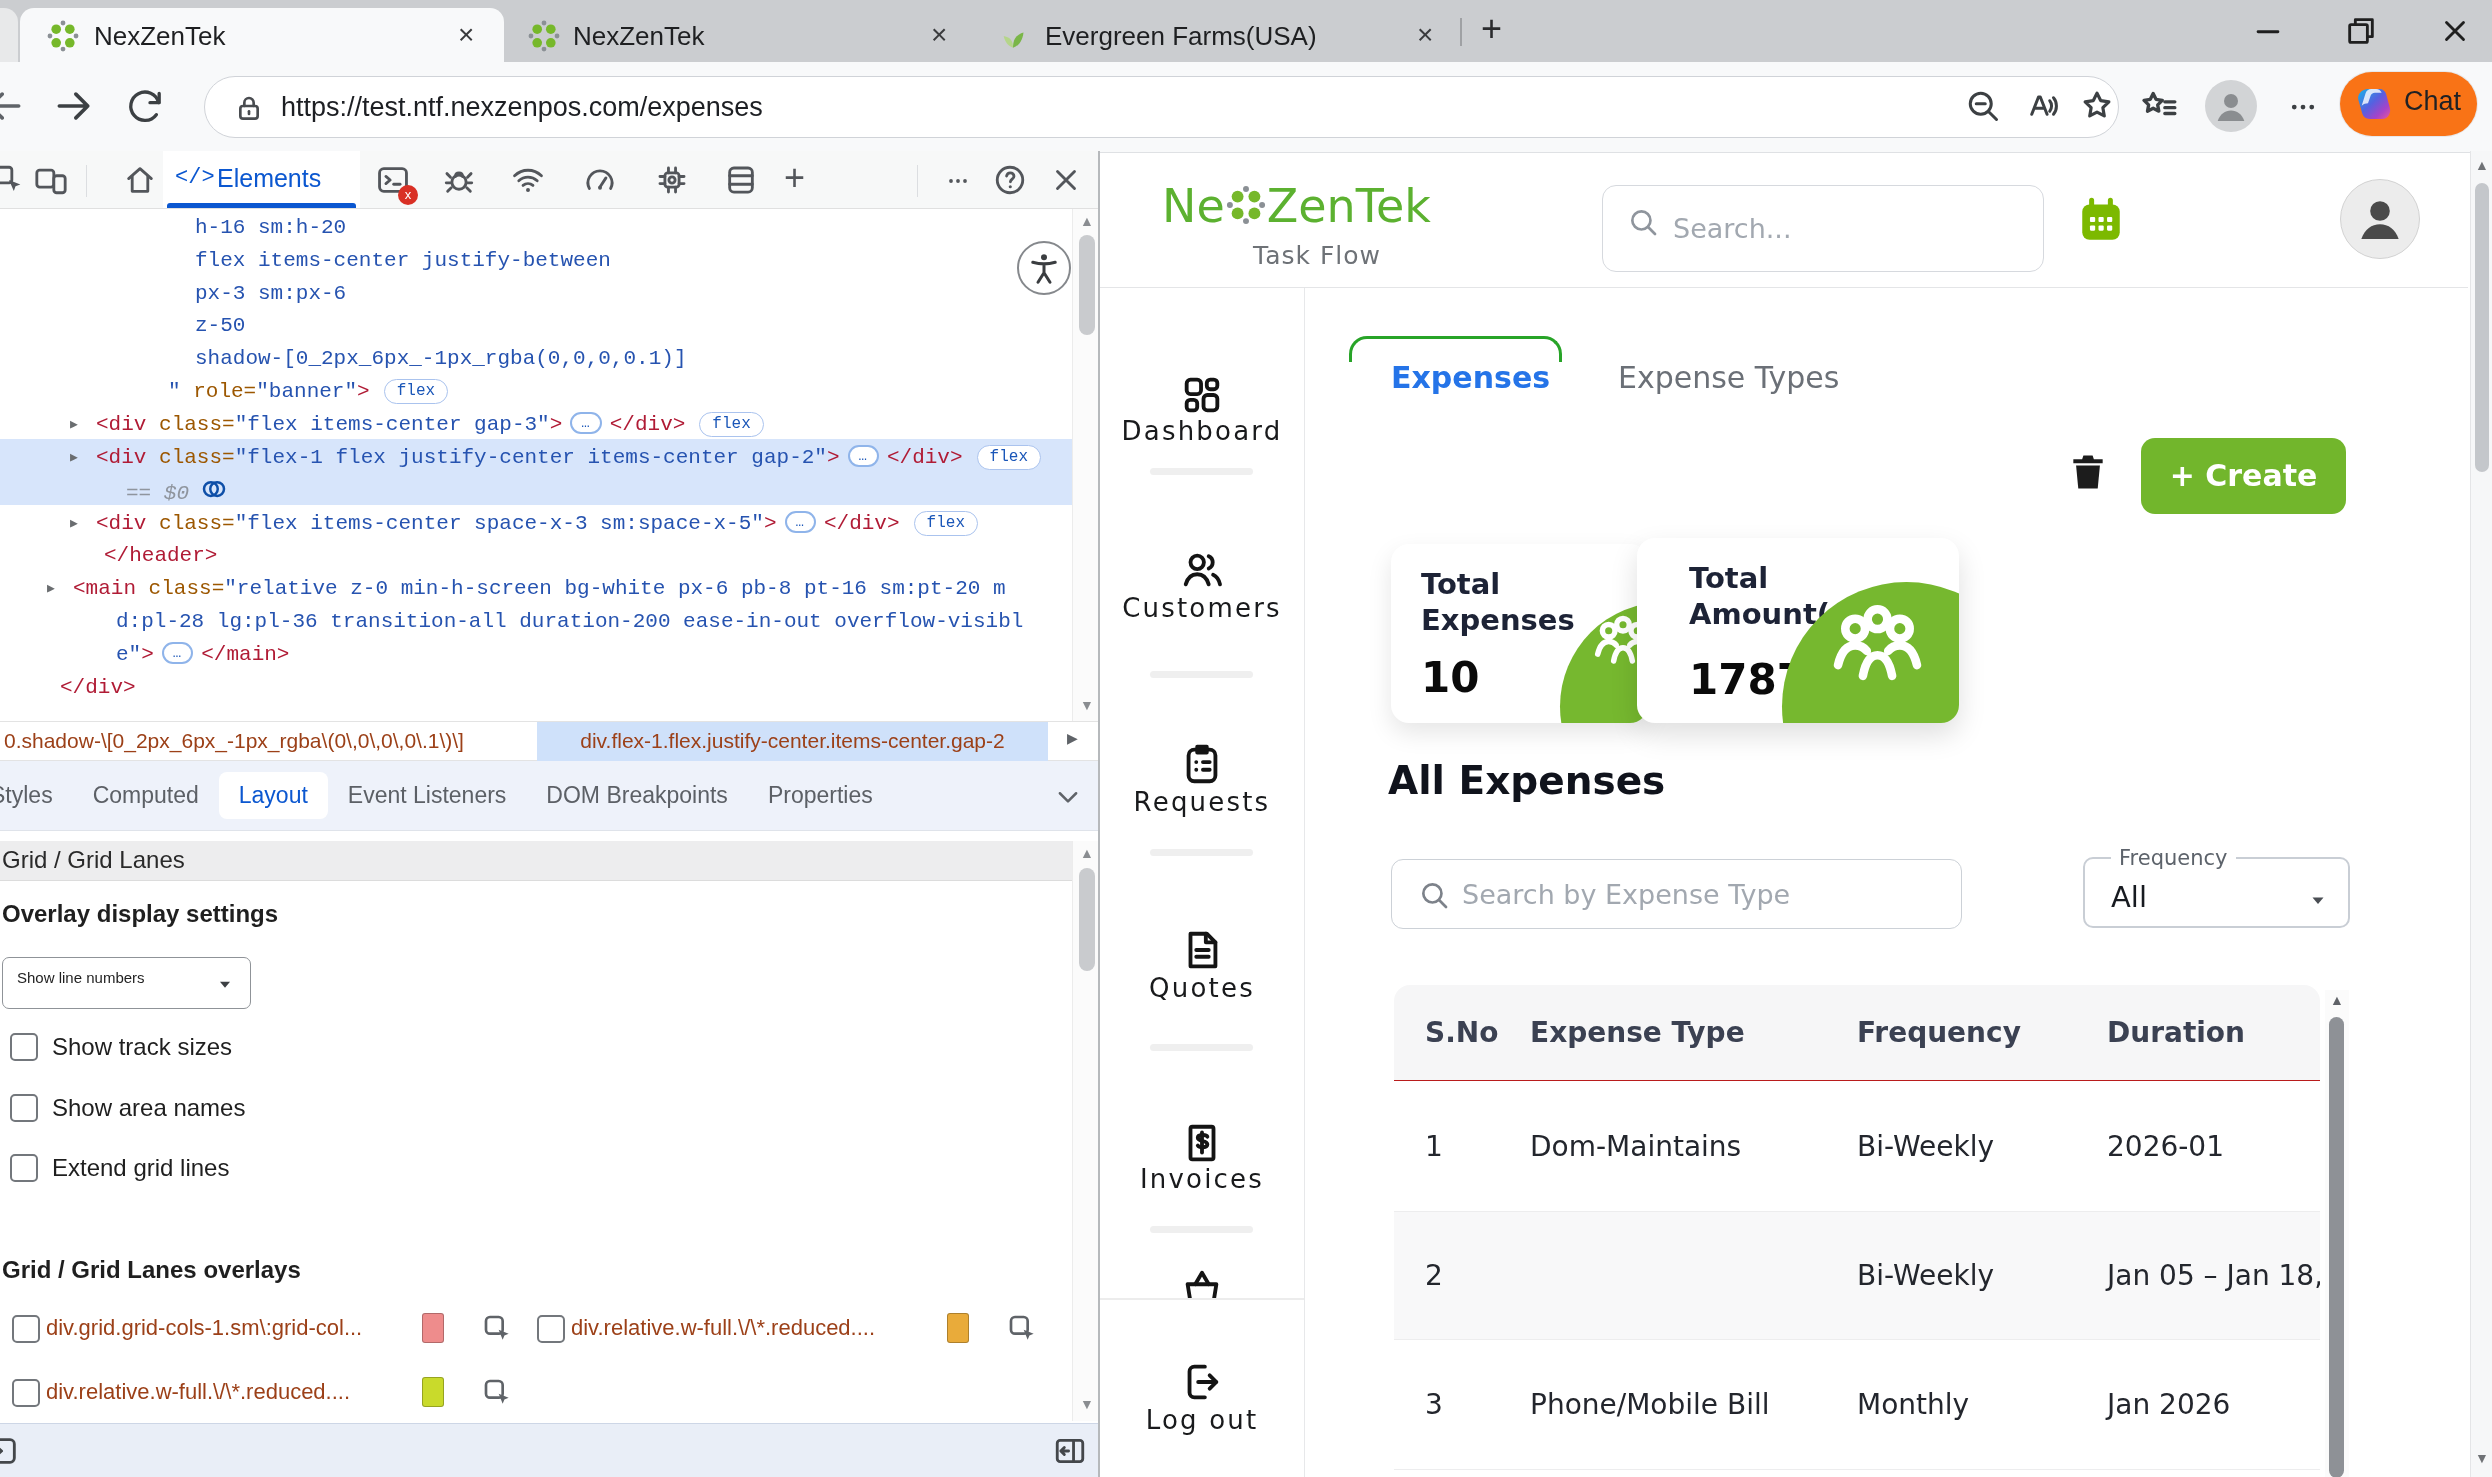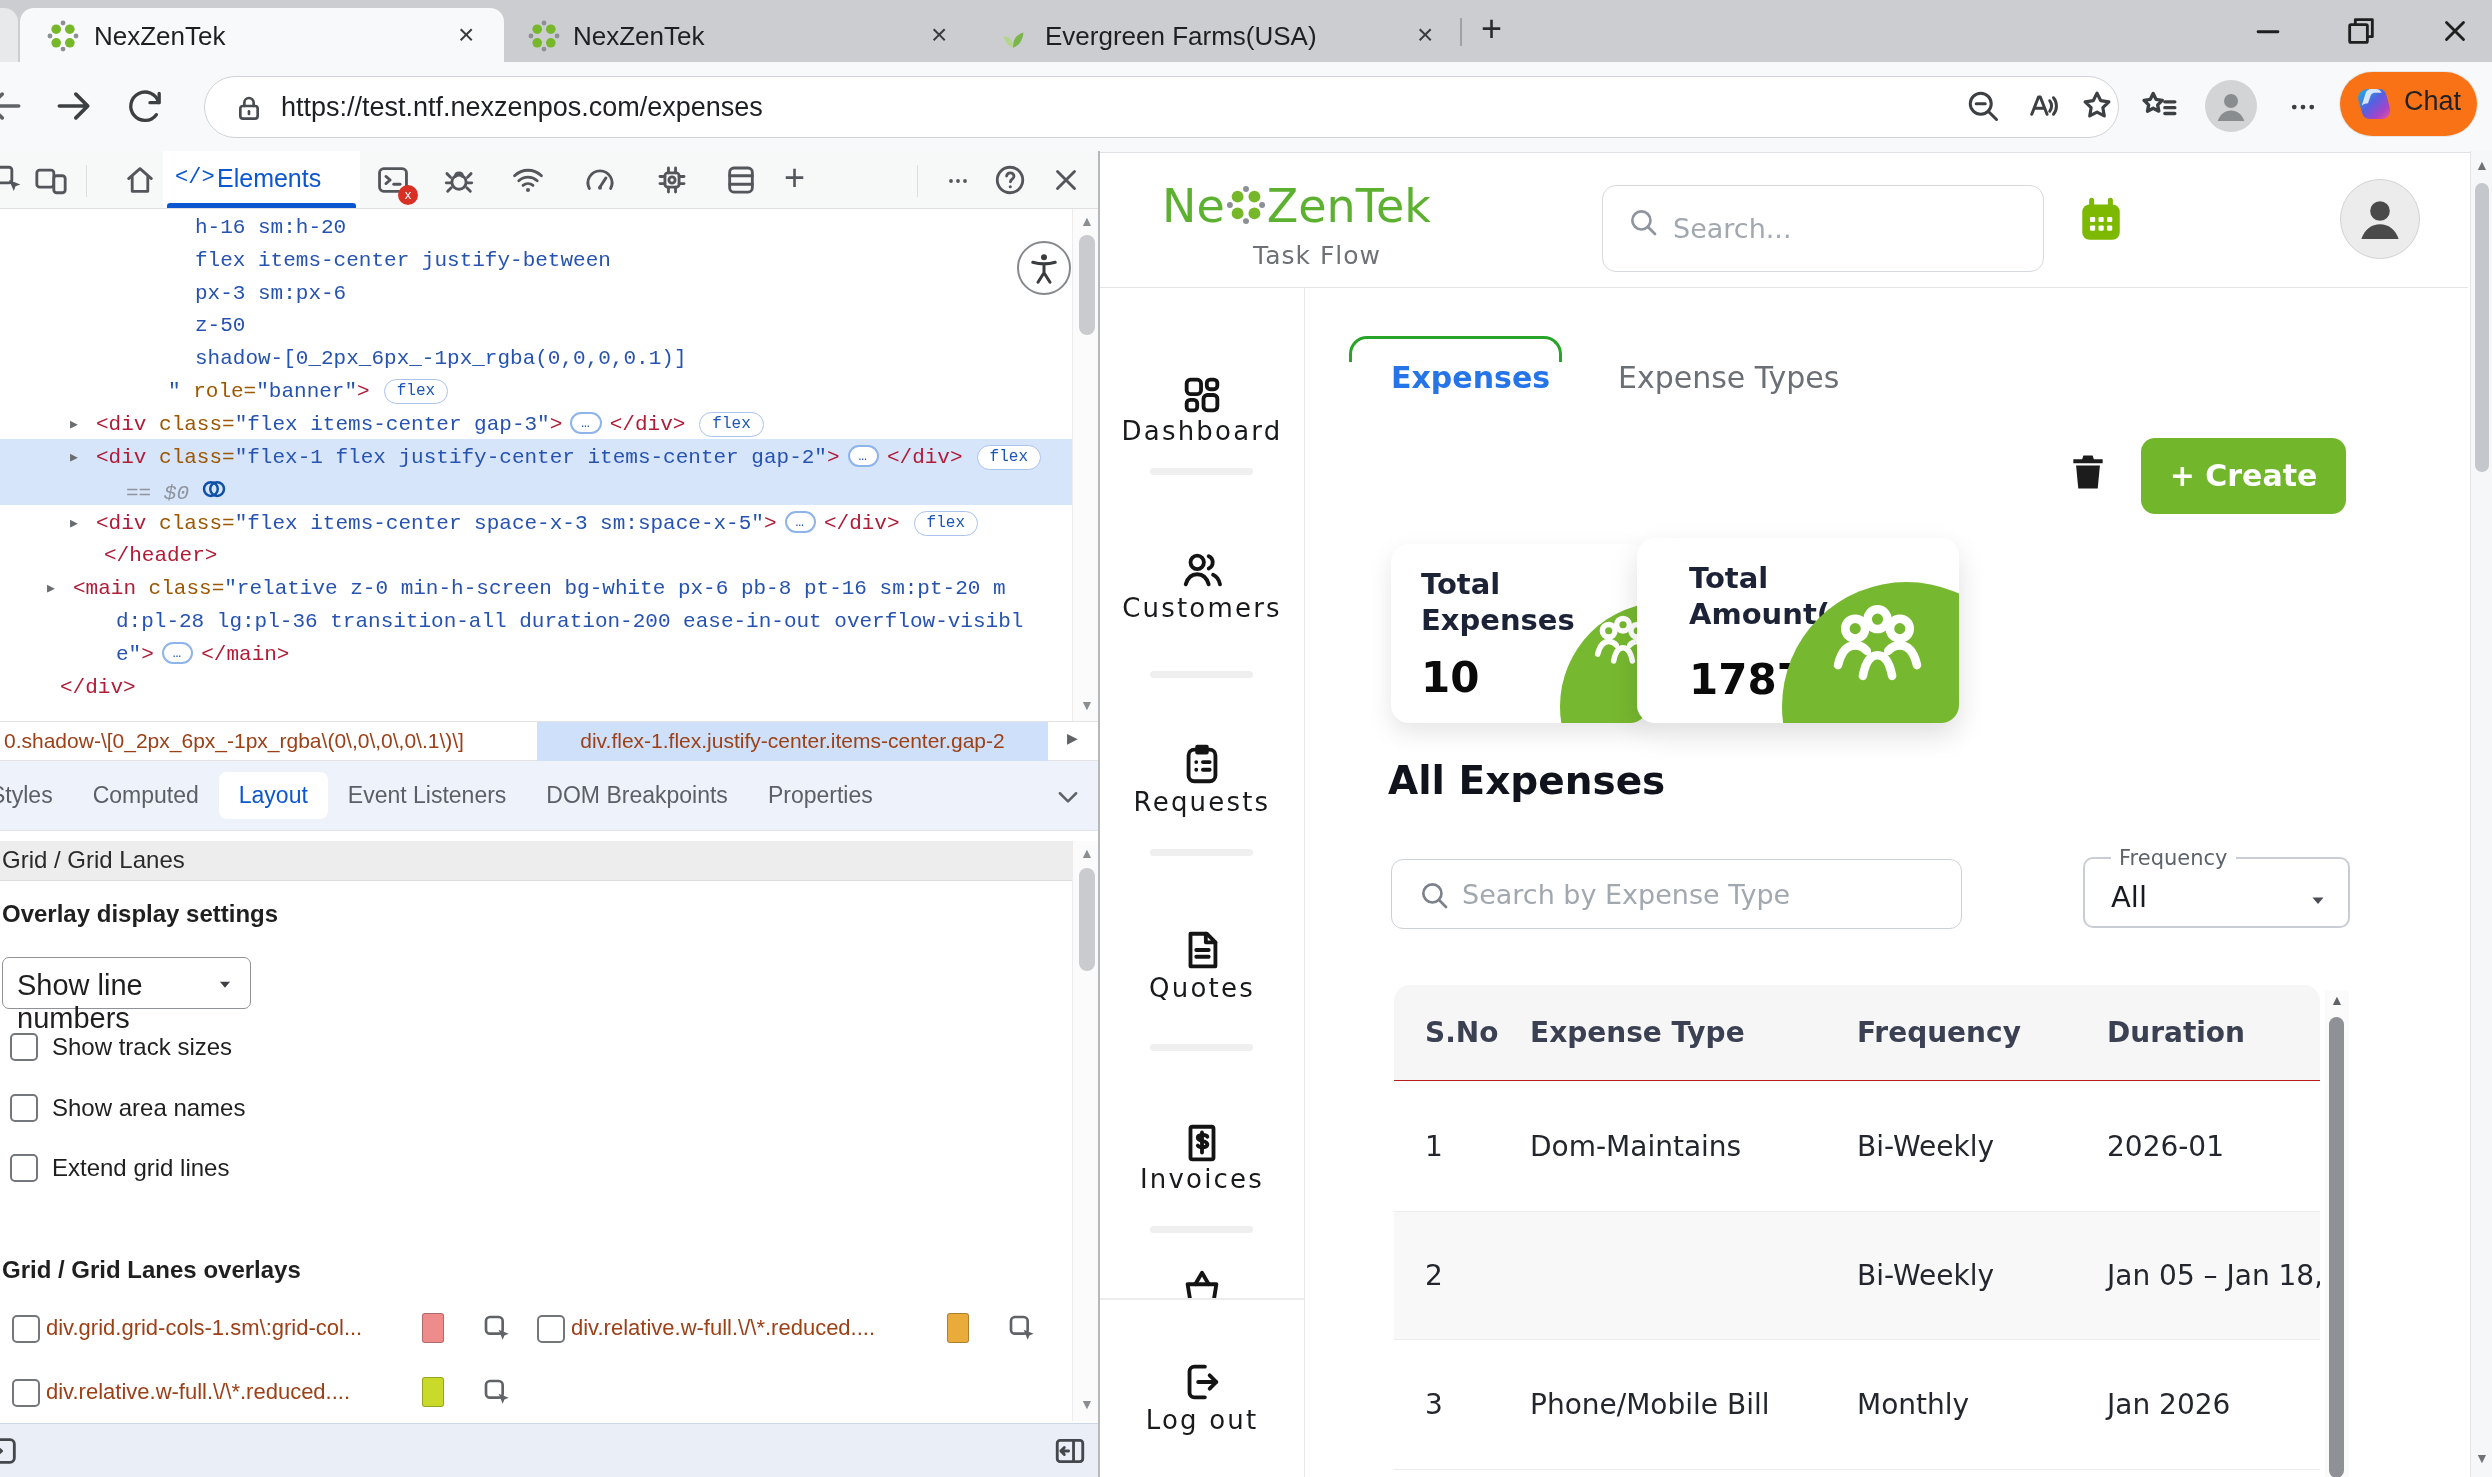"Show line numbers" span.abs { font-size: 29px -> 15px }
